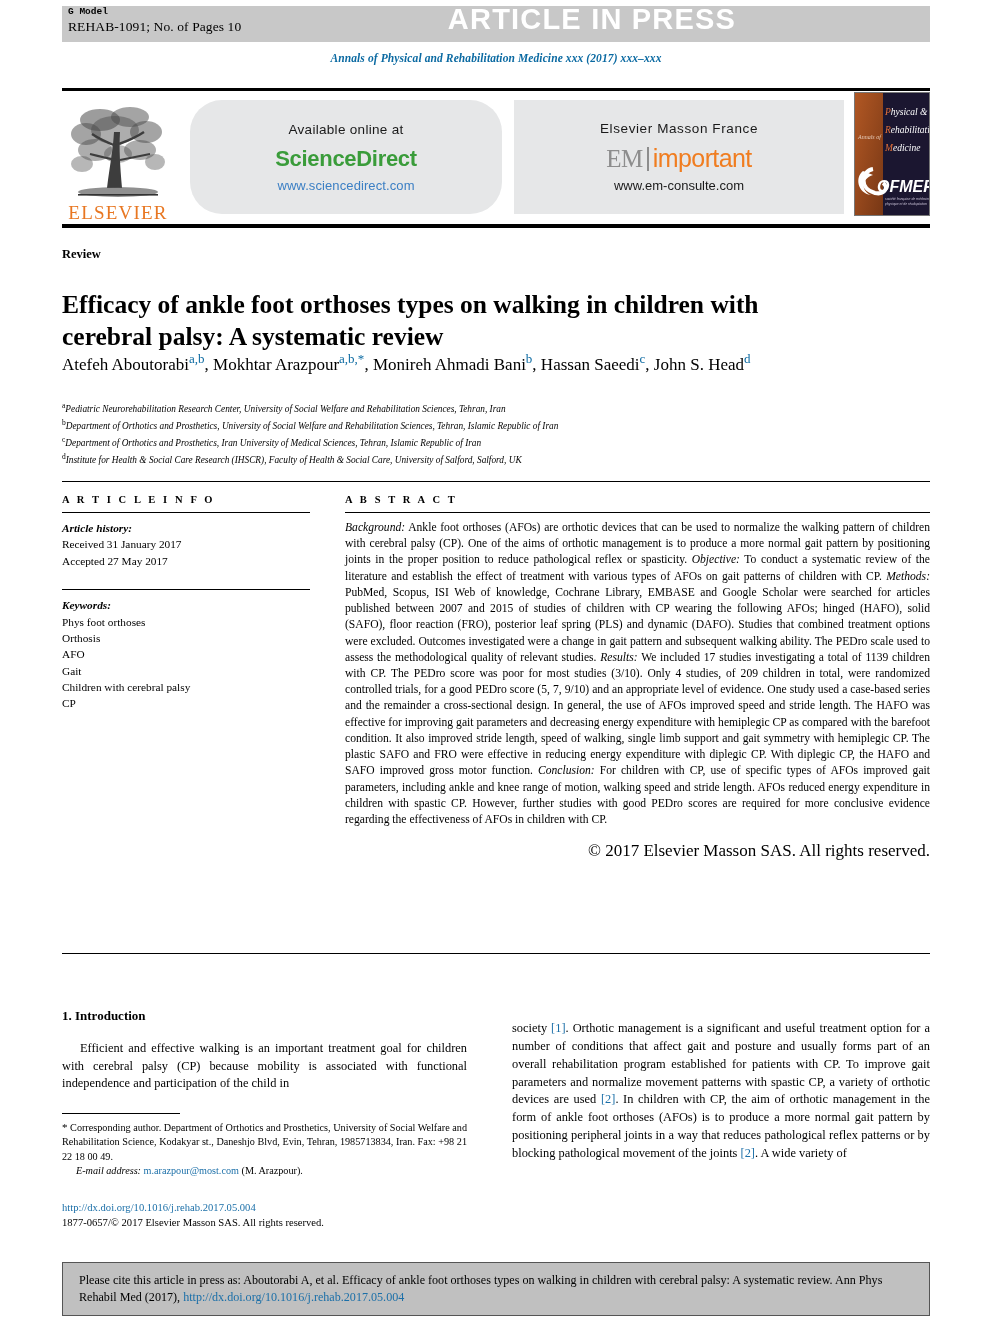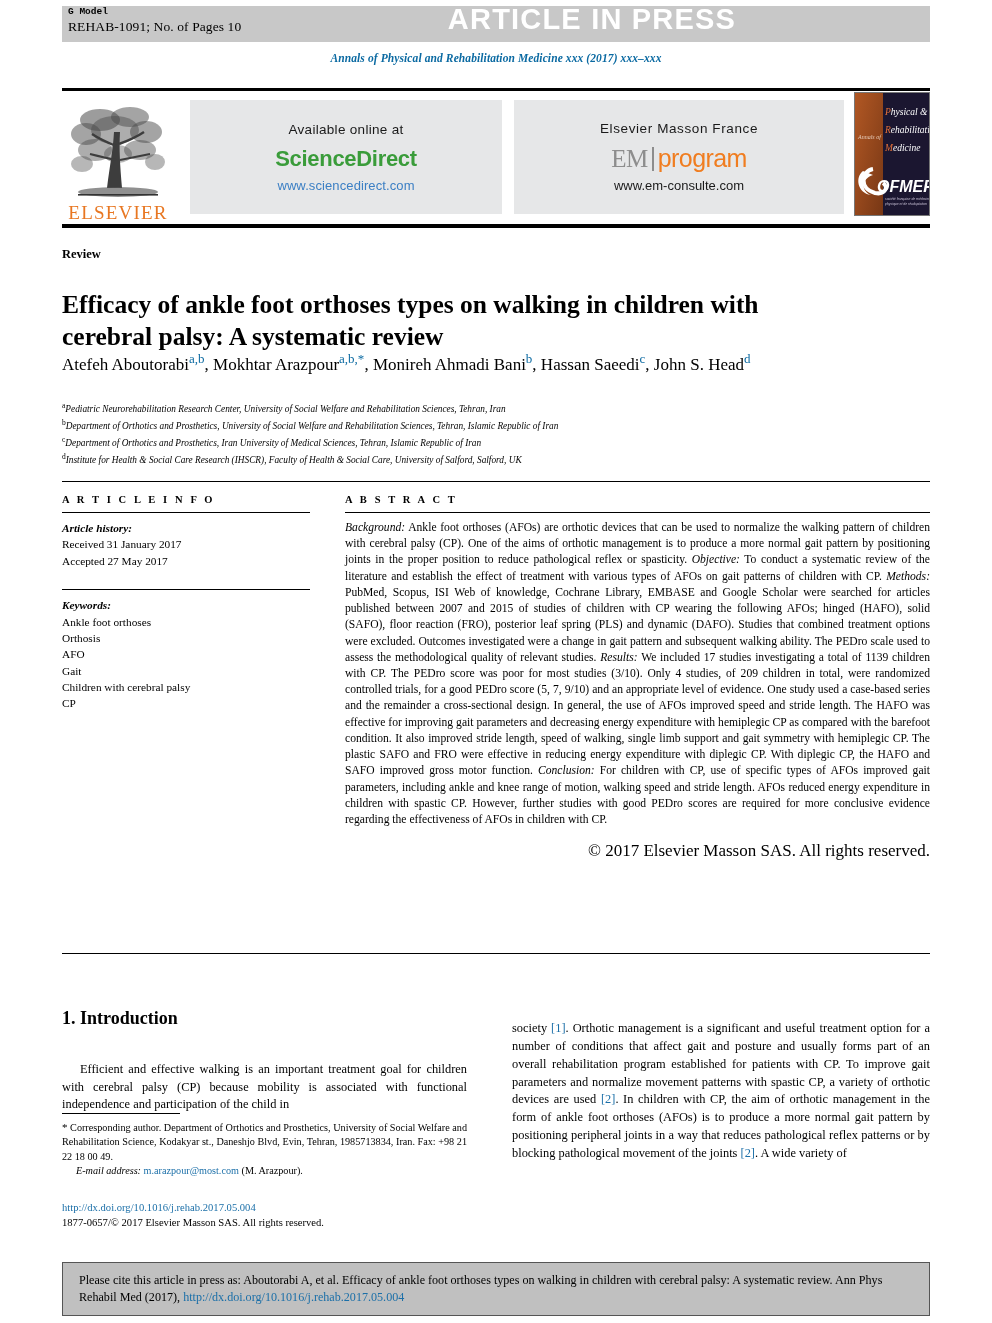"Available online at" .sd-panel { border-radius: none -> 32px }
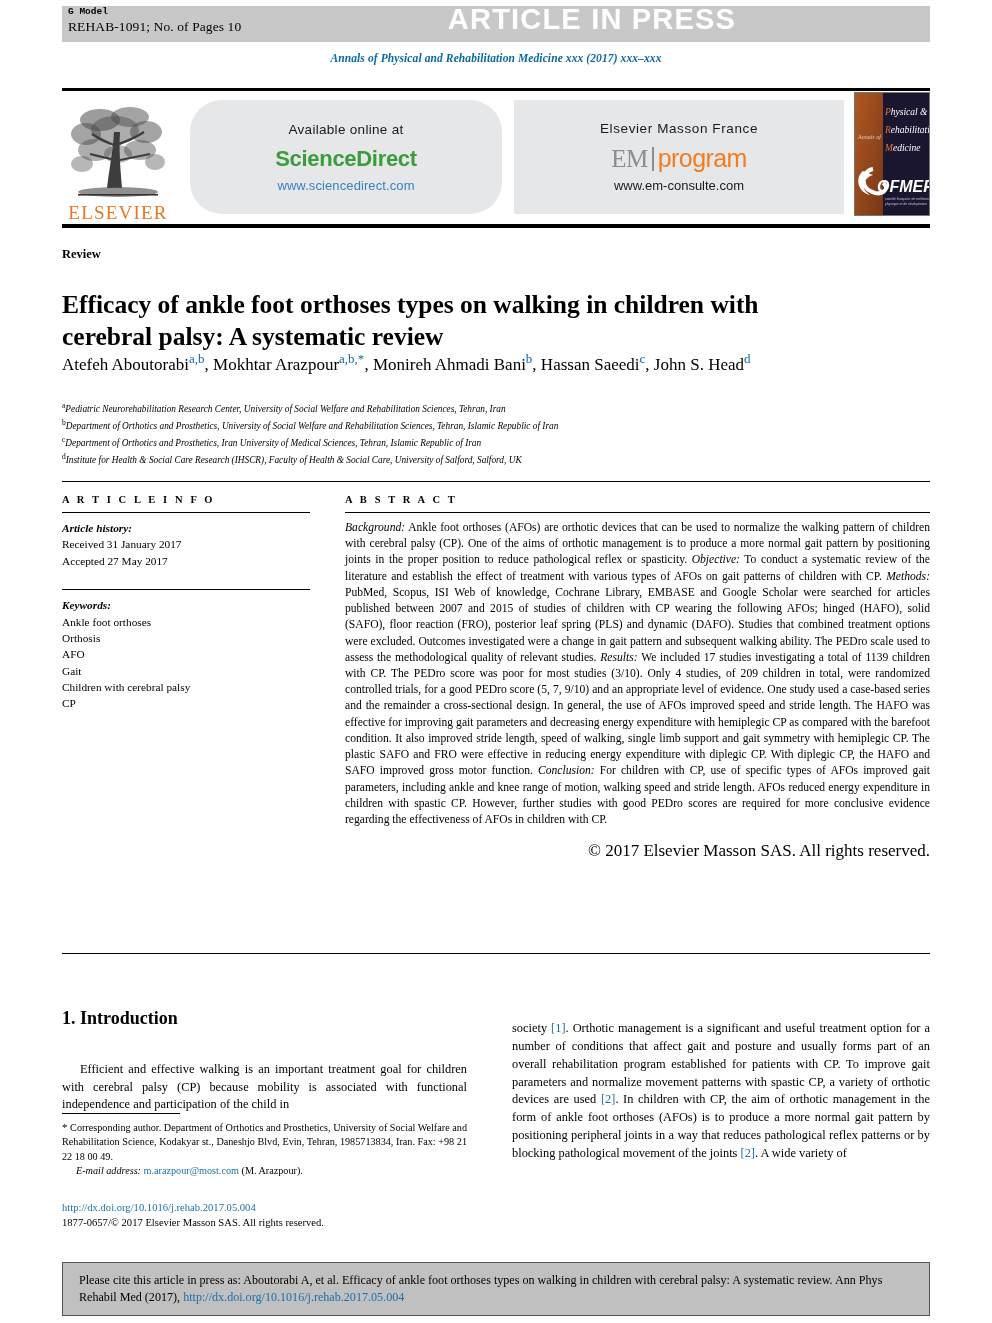"program" span.em-consulte { text: program -> important }
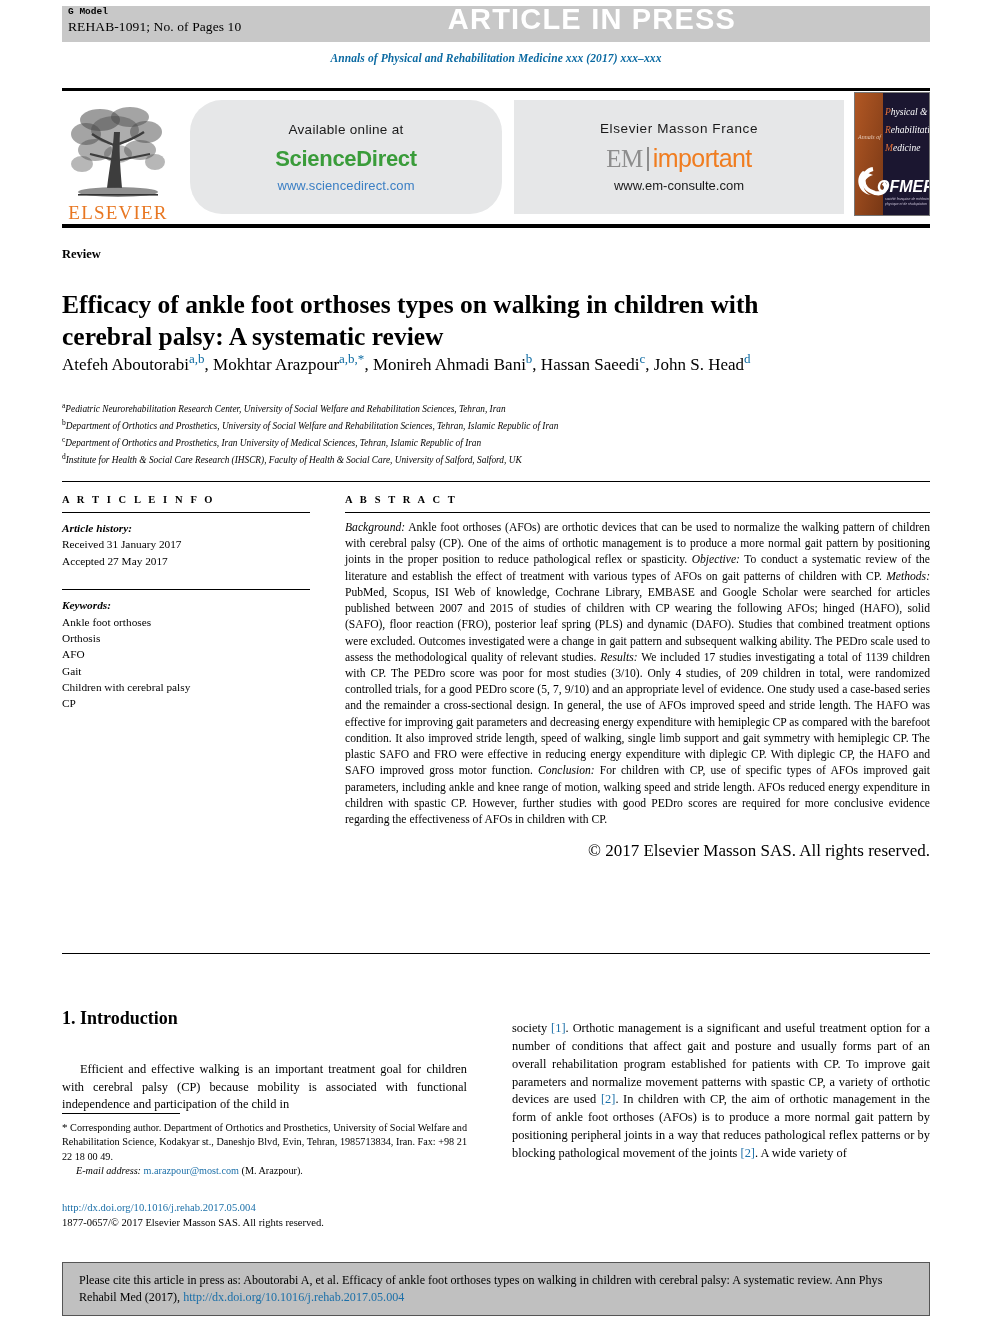"Ankle foot orthoses" div { text: Ankle -> Phys }
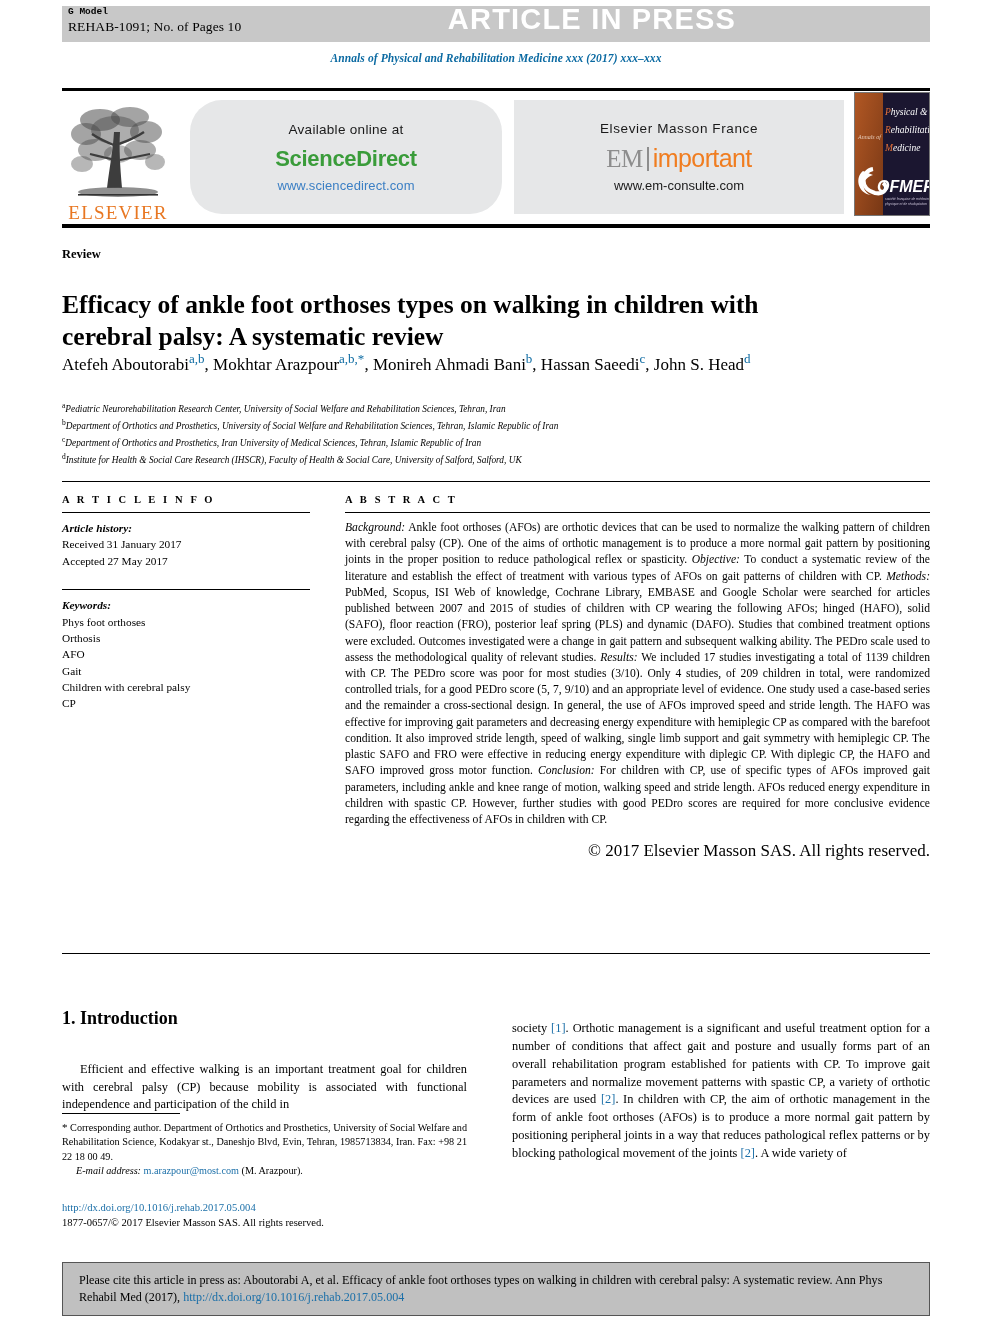"1. Introduction" .sec-head { font-size: 18px -> 13px; margin-bottom: 32px -> 16px }
